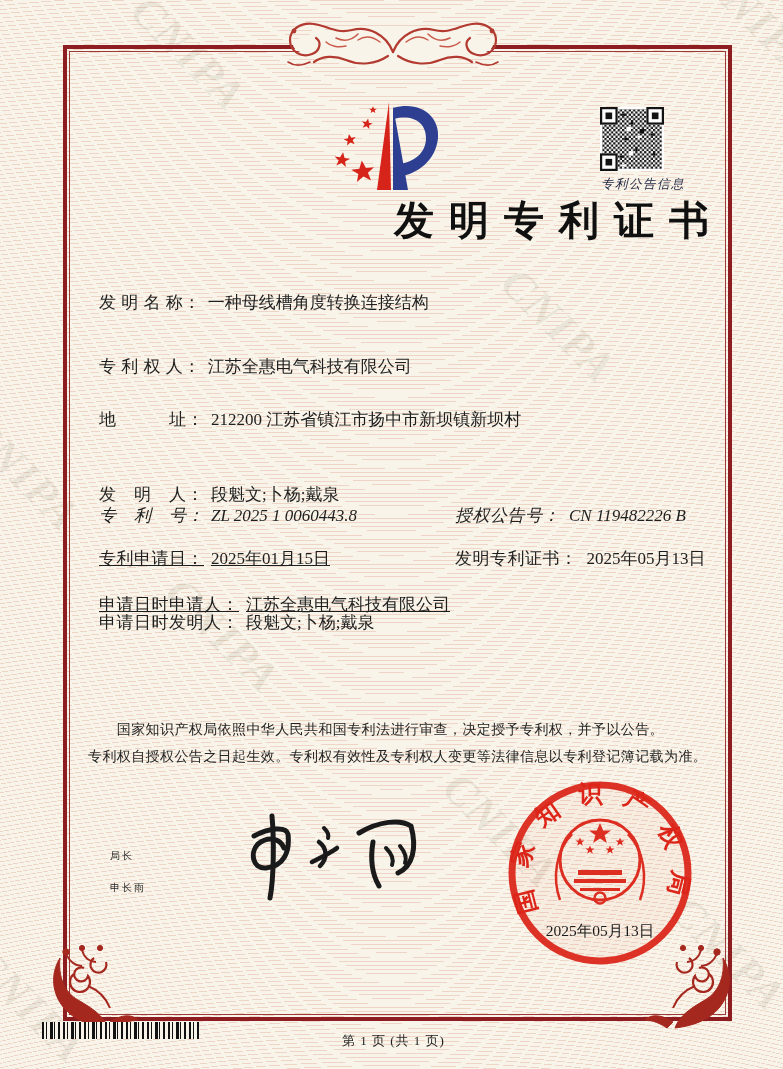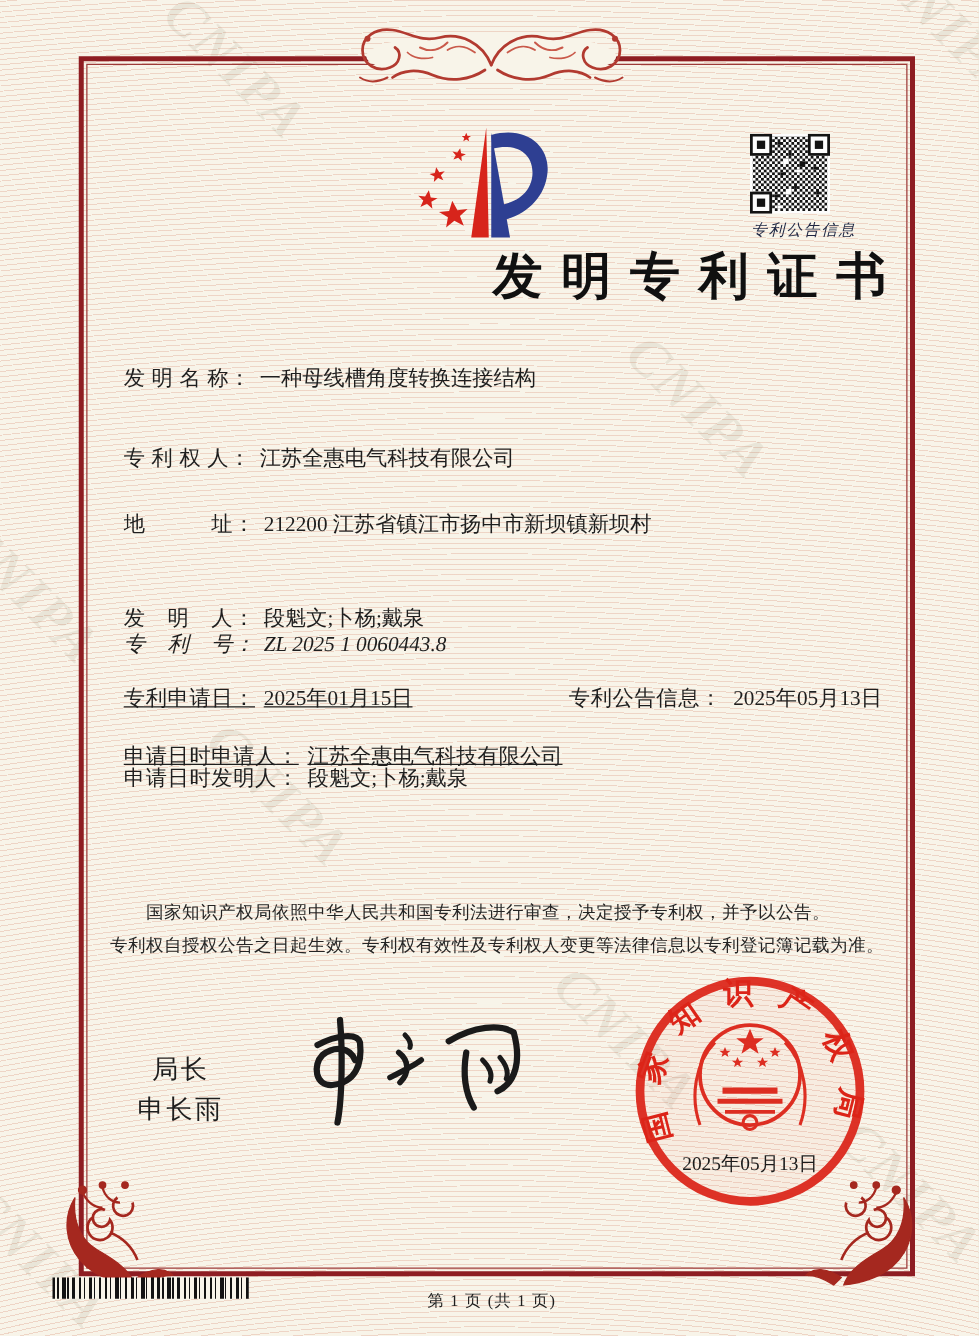"授权公告号： CN 119482226 B" span.right { html: none -> <span> <span>授权公告号：</span><span>CN 119482226 B</span> </span> }
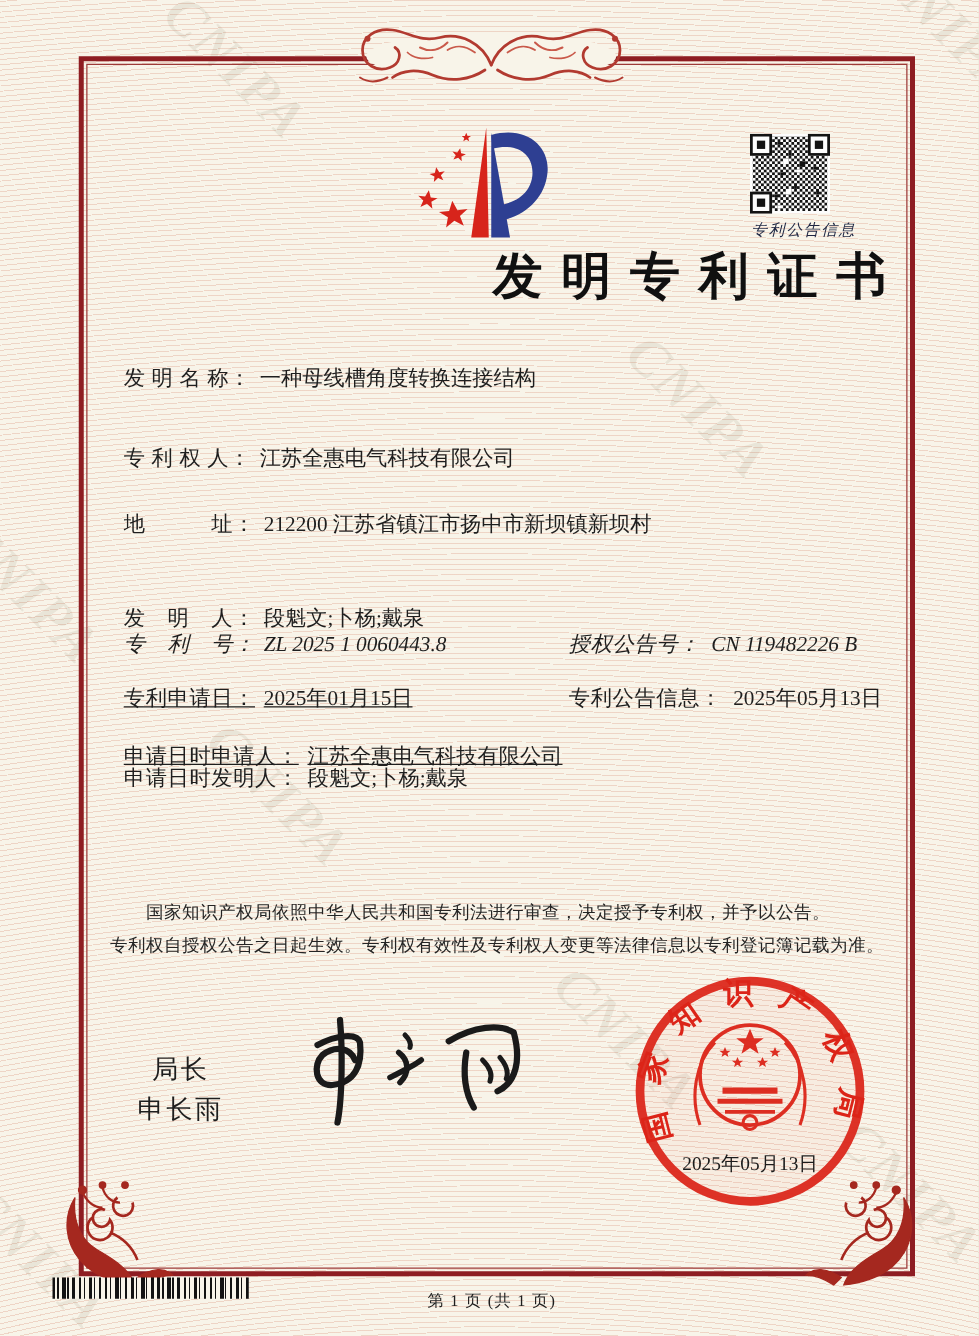"专利公告信息：" span.lbl { text: 专利公告信息 -> 发明专利证书 }
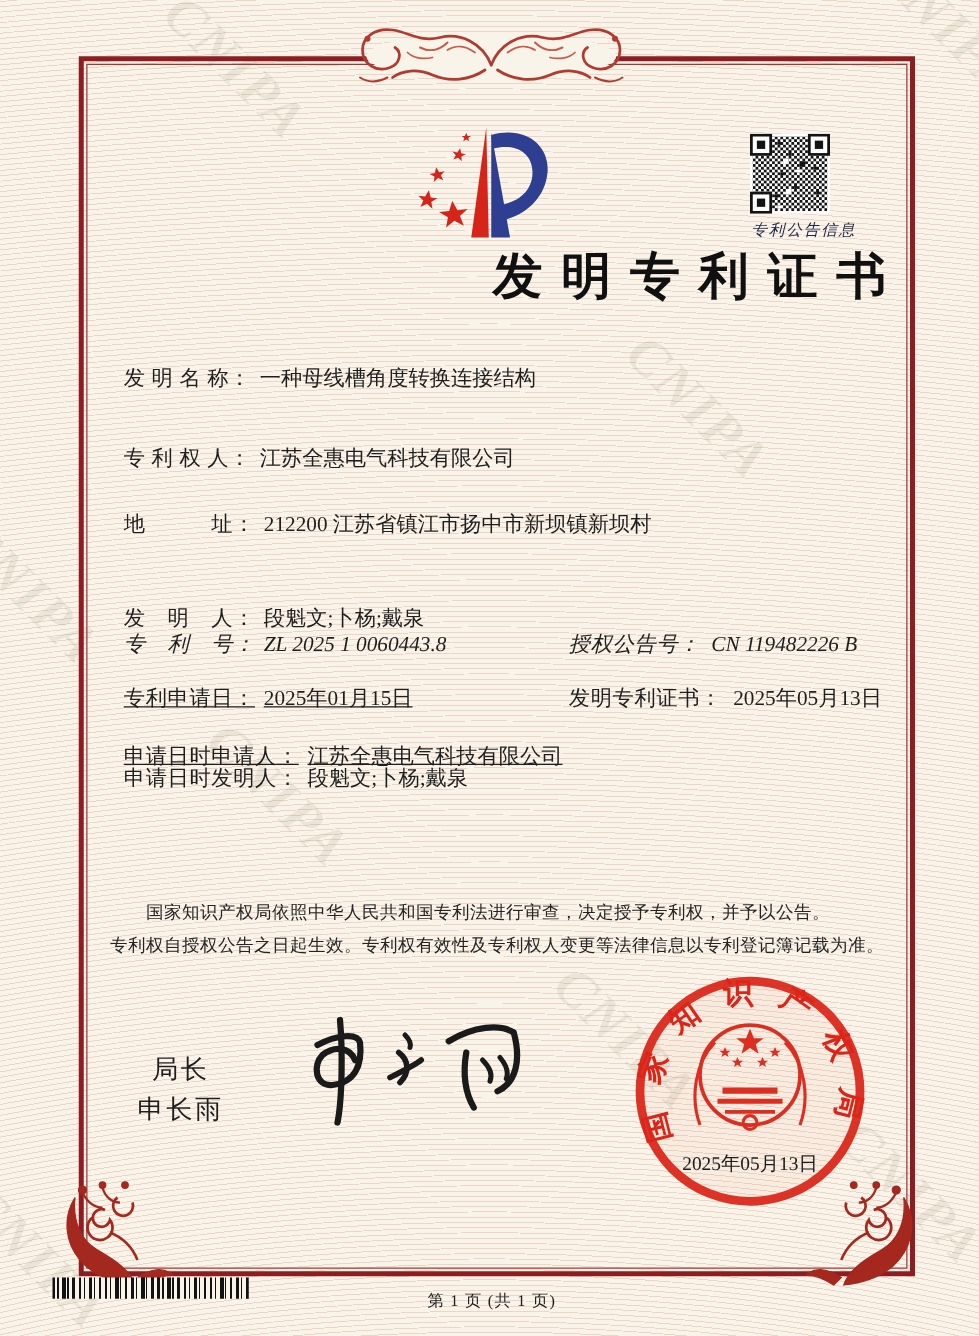"局长" .director { font-size: 21px -> 10px; text-align: center -> none }
